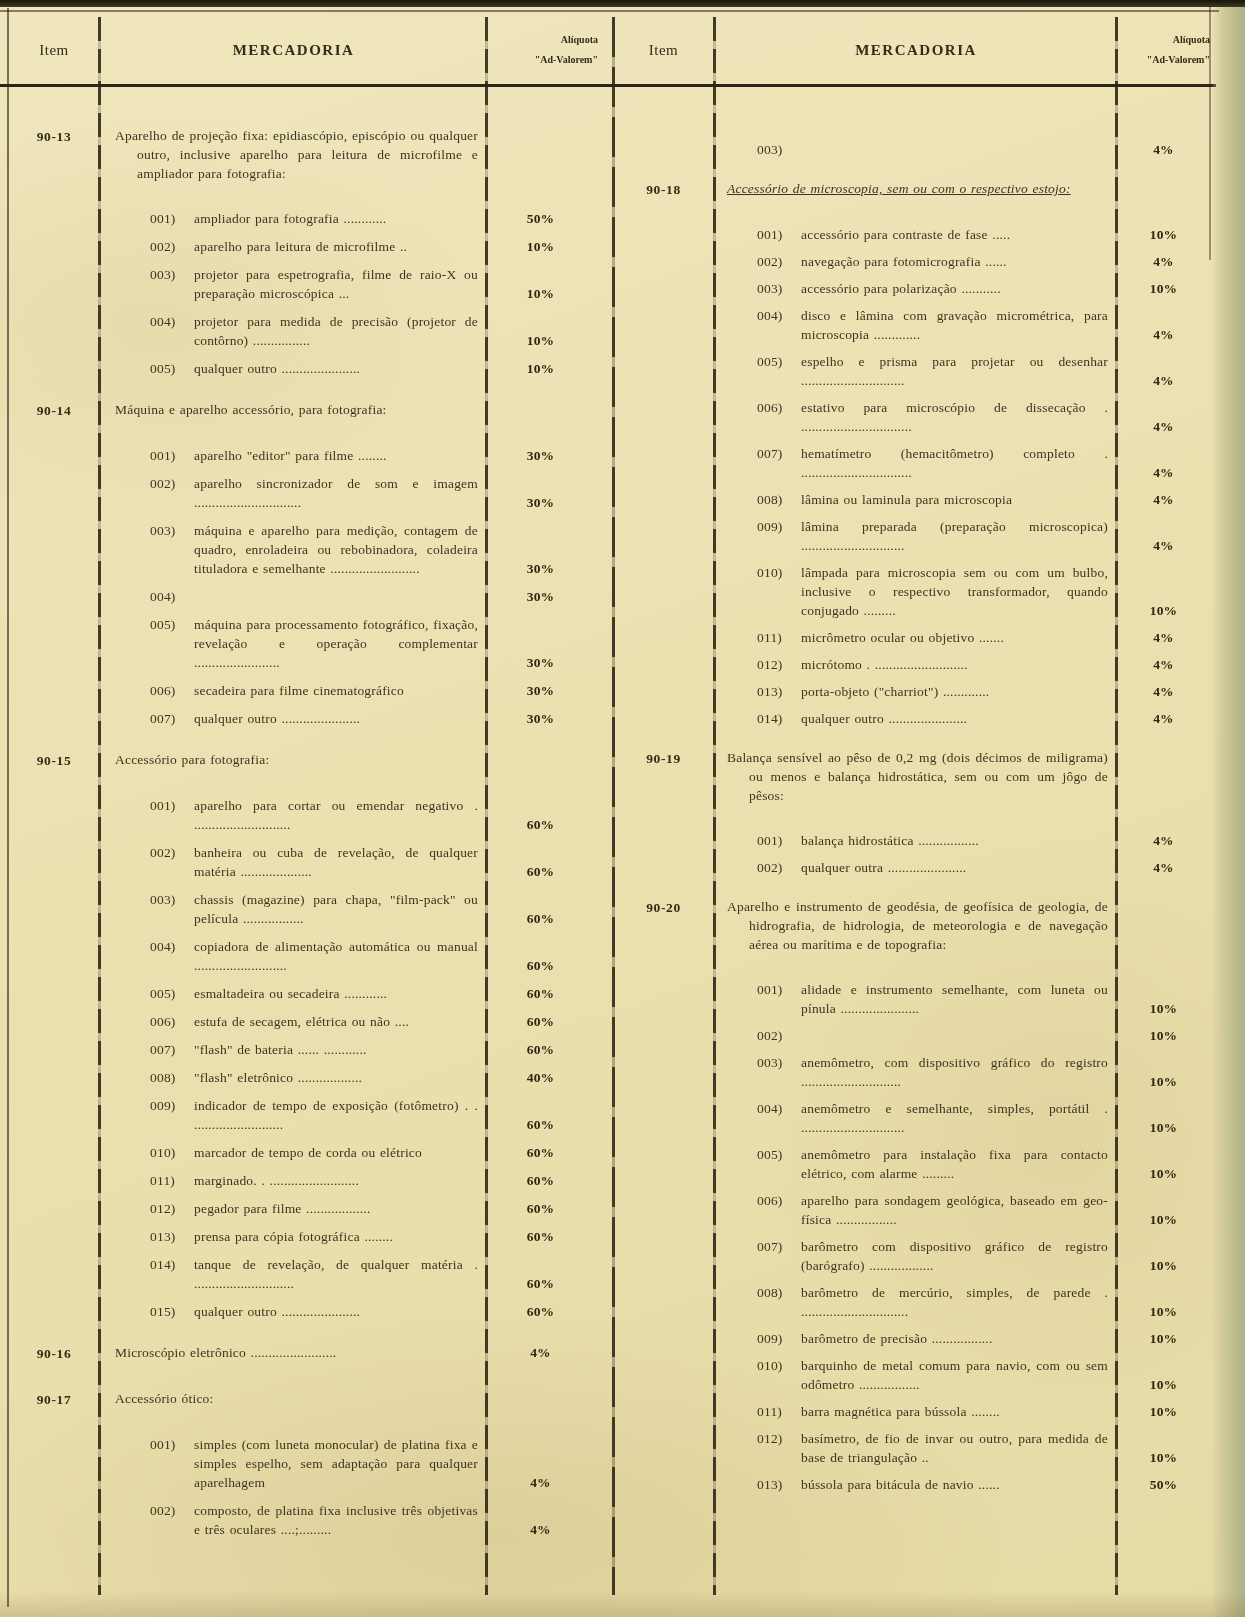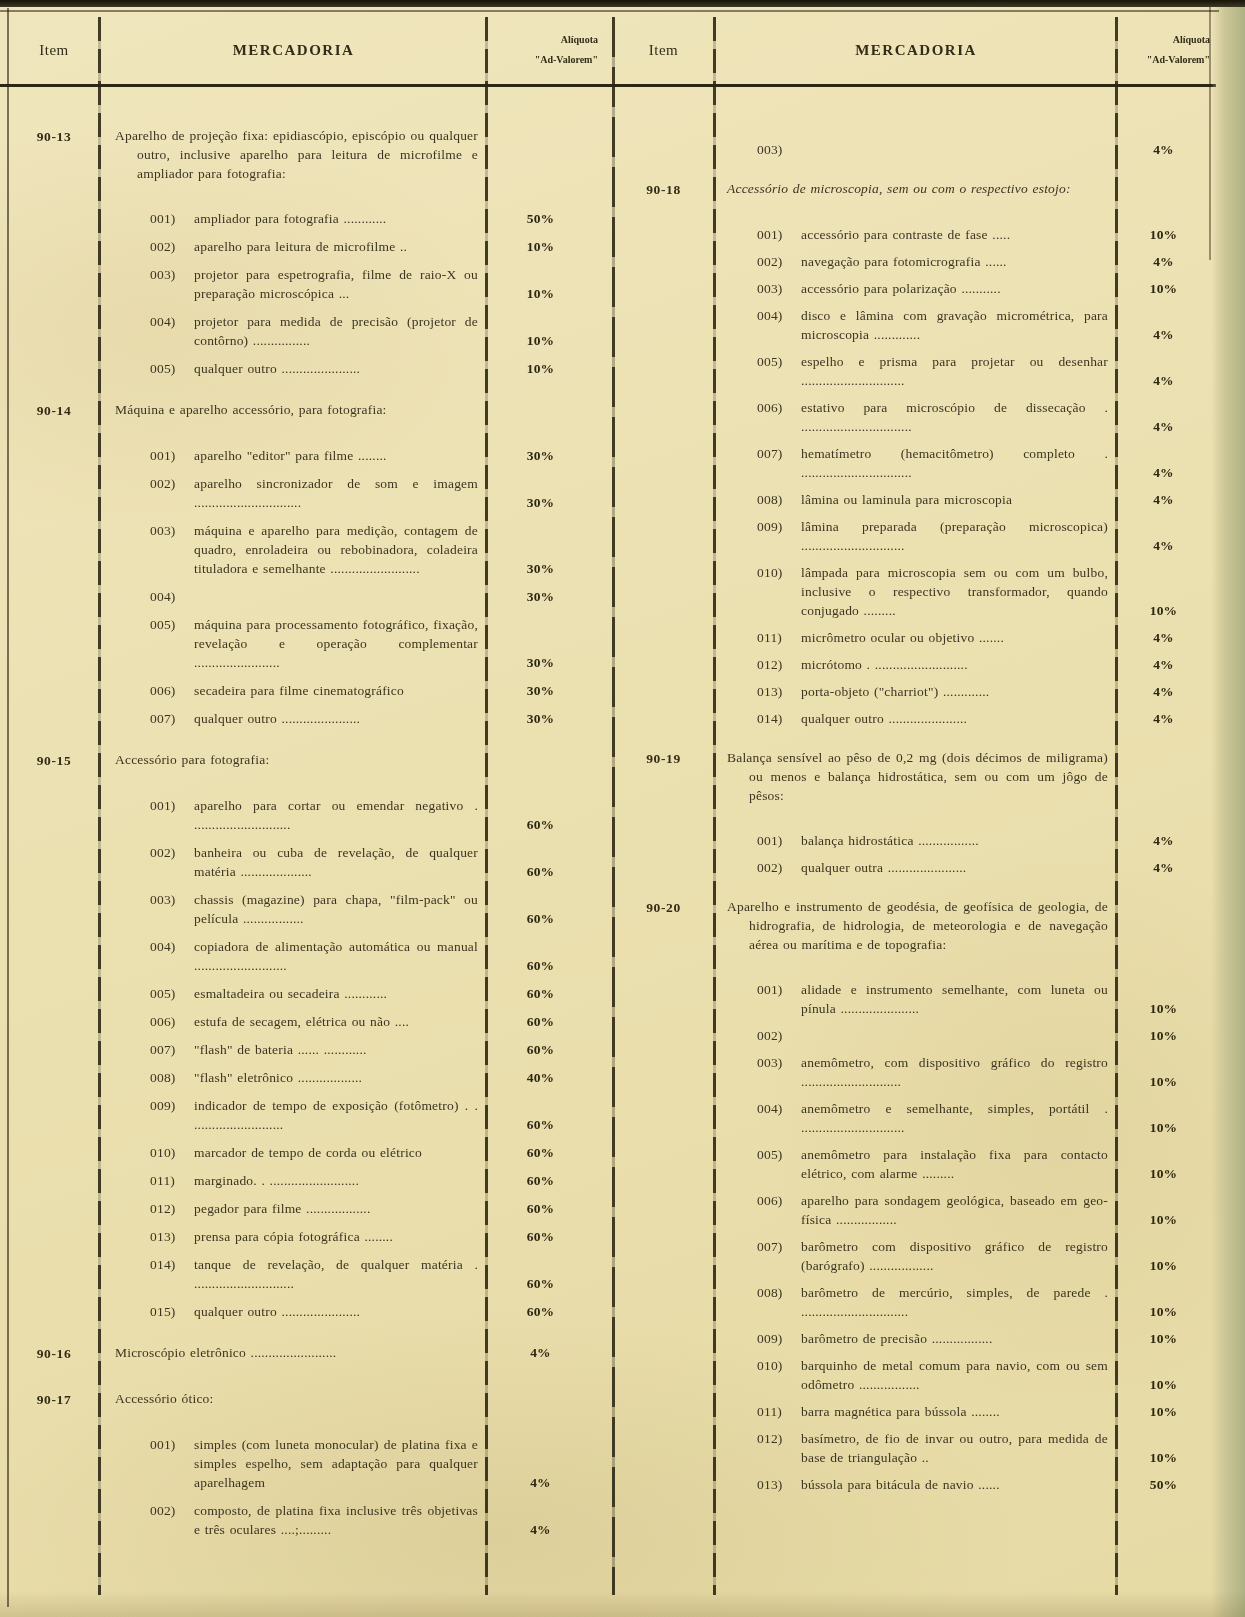"Accessório de microscopia, sem ou" .heading.italic { text-decoration: none -> underline }
